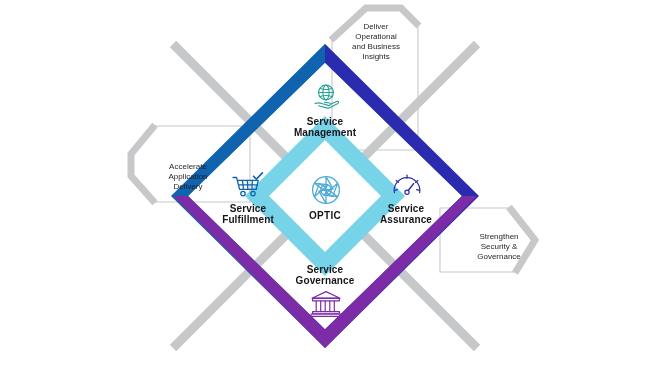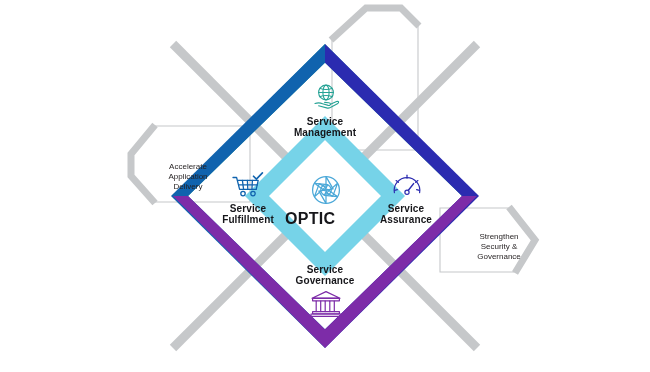"Deliver" div.calloutText { html: none -> <div>Deliver Operational and Business Insights</div> }
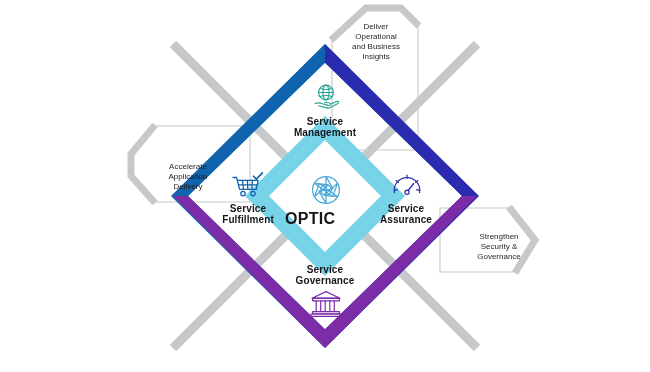"OPTIC" .centerLabel { font-size: 16px -> 10px; text-align: left -> center }
